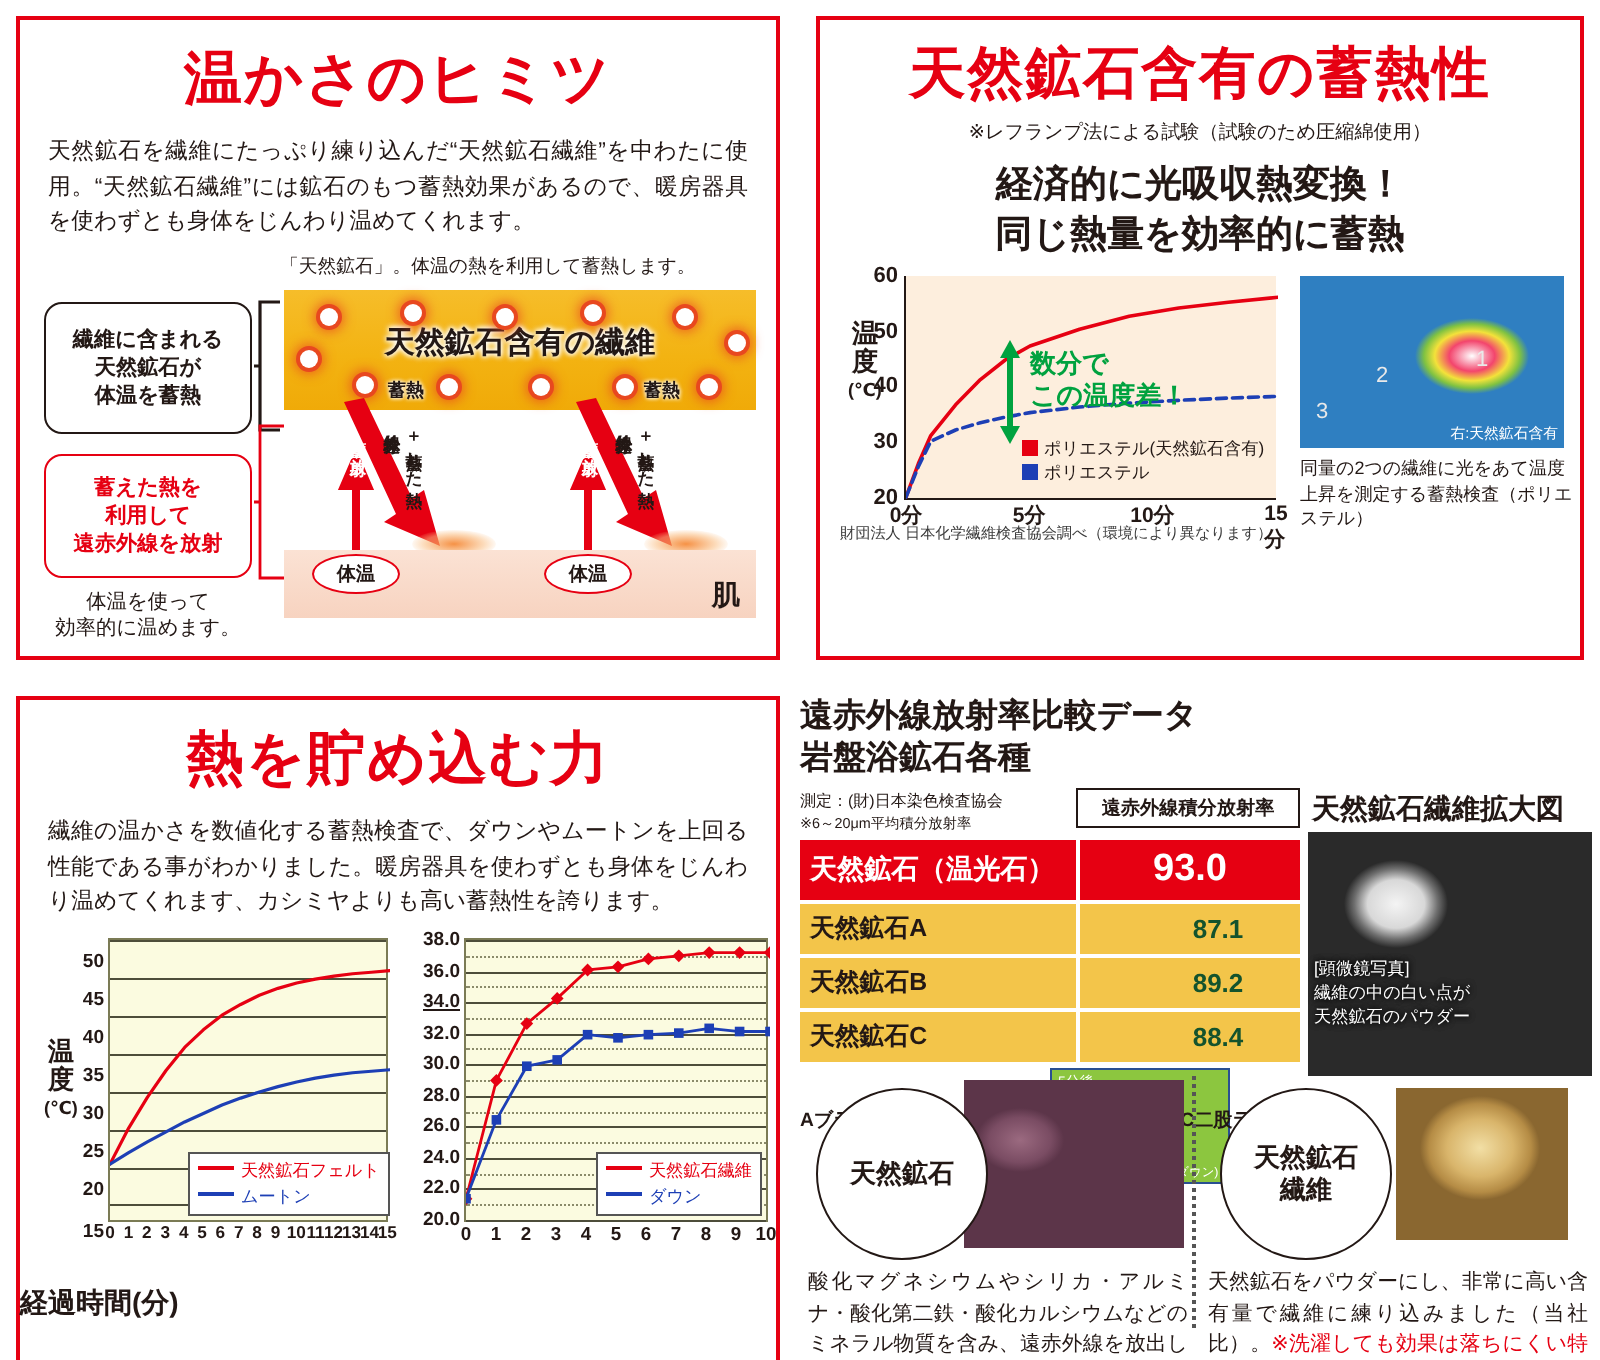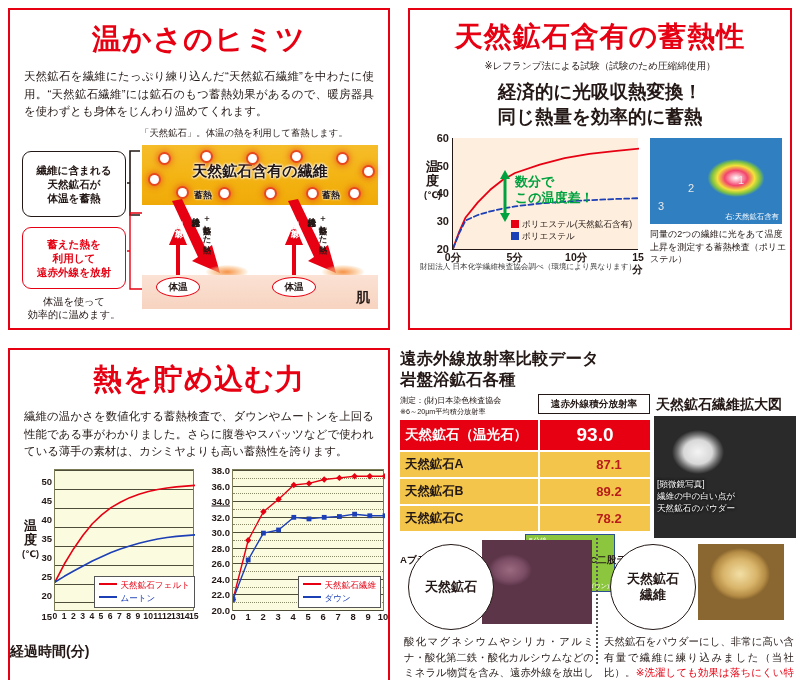"繊維の温かさを数値化する蓄熱検査で、ダウンやムートンを上回る性能である事がわかり" div.body-text { text: さらに腹巻やスパッツなどで使われている薄手の素材は -> 暖房器具を使わずとも身体をじんわり温めてくれます }
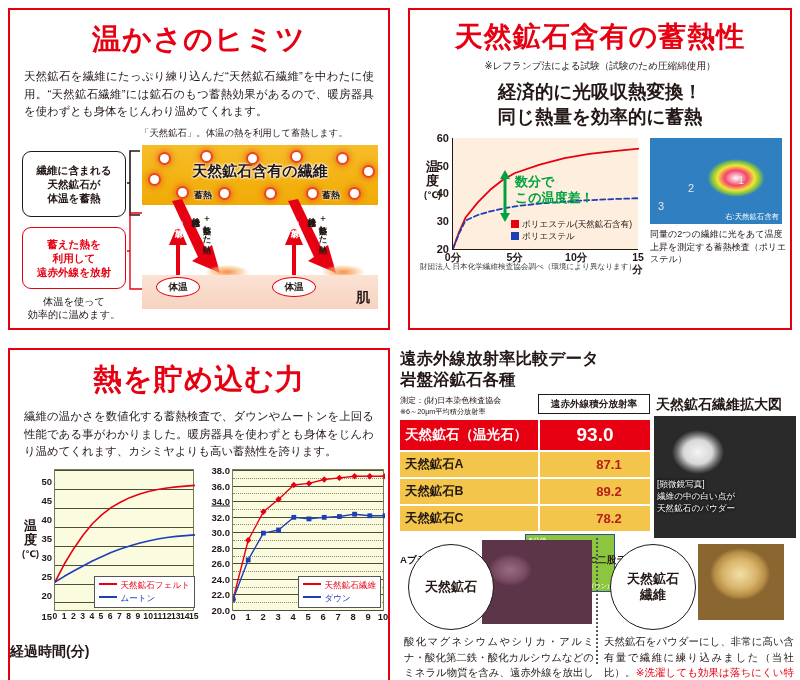"87.1" .trow.nm .c2 { color: #b91c1c -> #14532d }
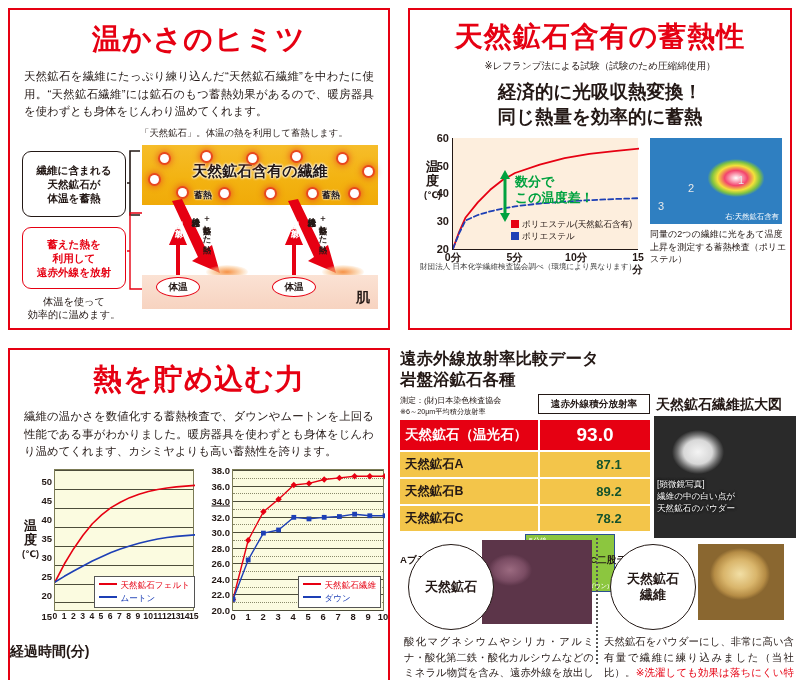"78.2" div.c2 { text: 78.2 -> 88.4 }
